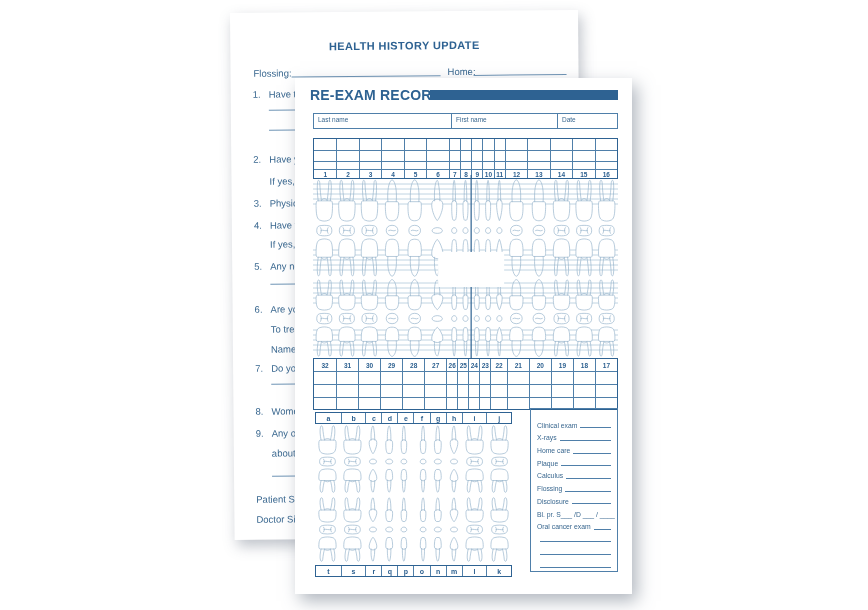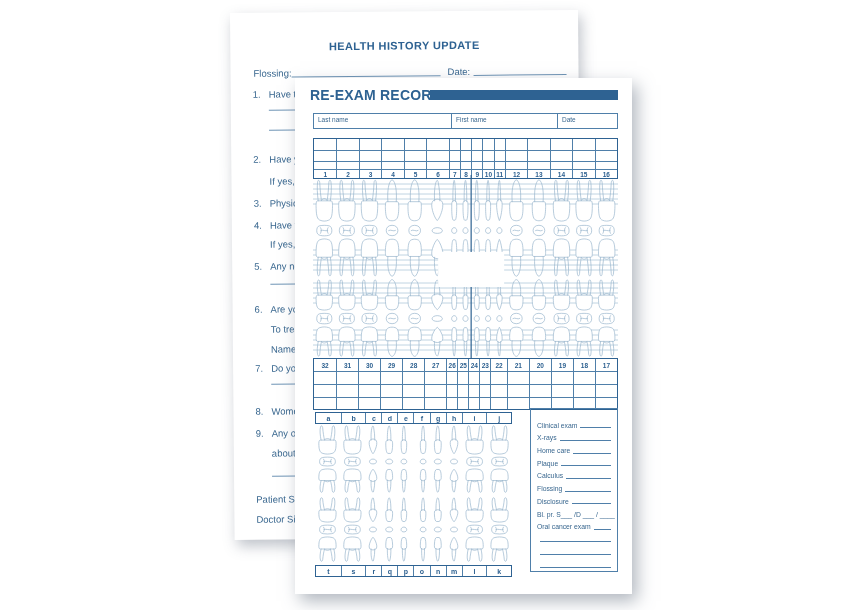"Date:" span.bp-abs { text: Date -> Home }
